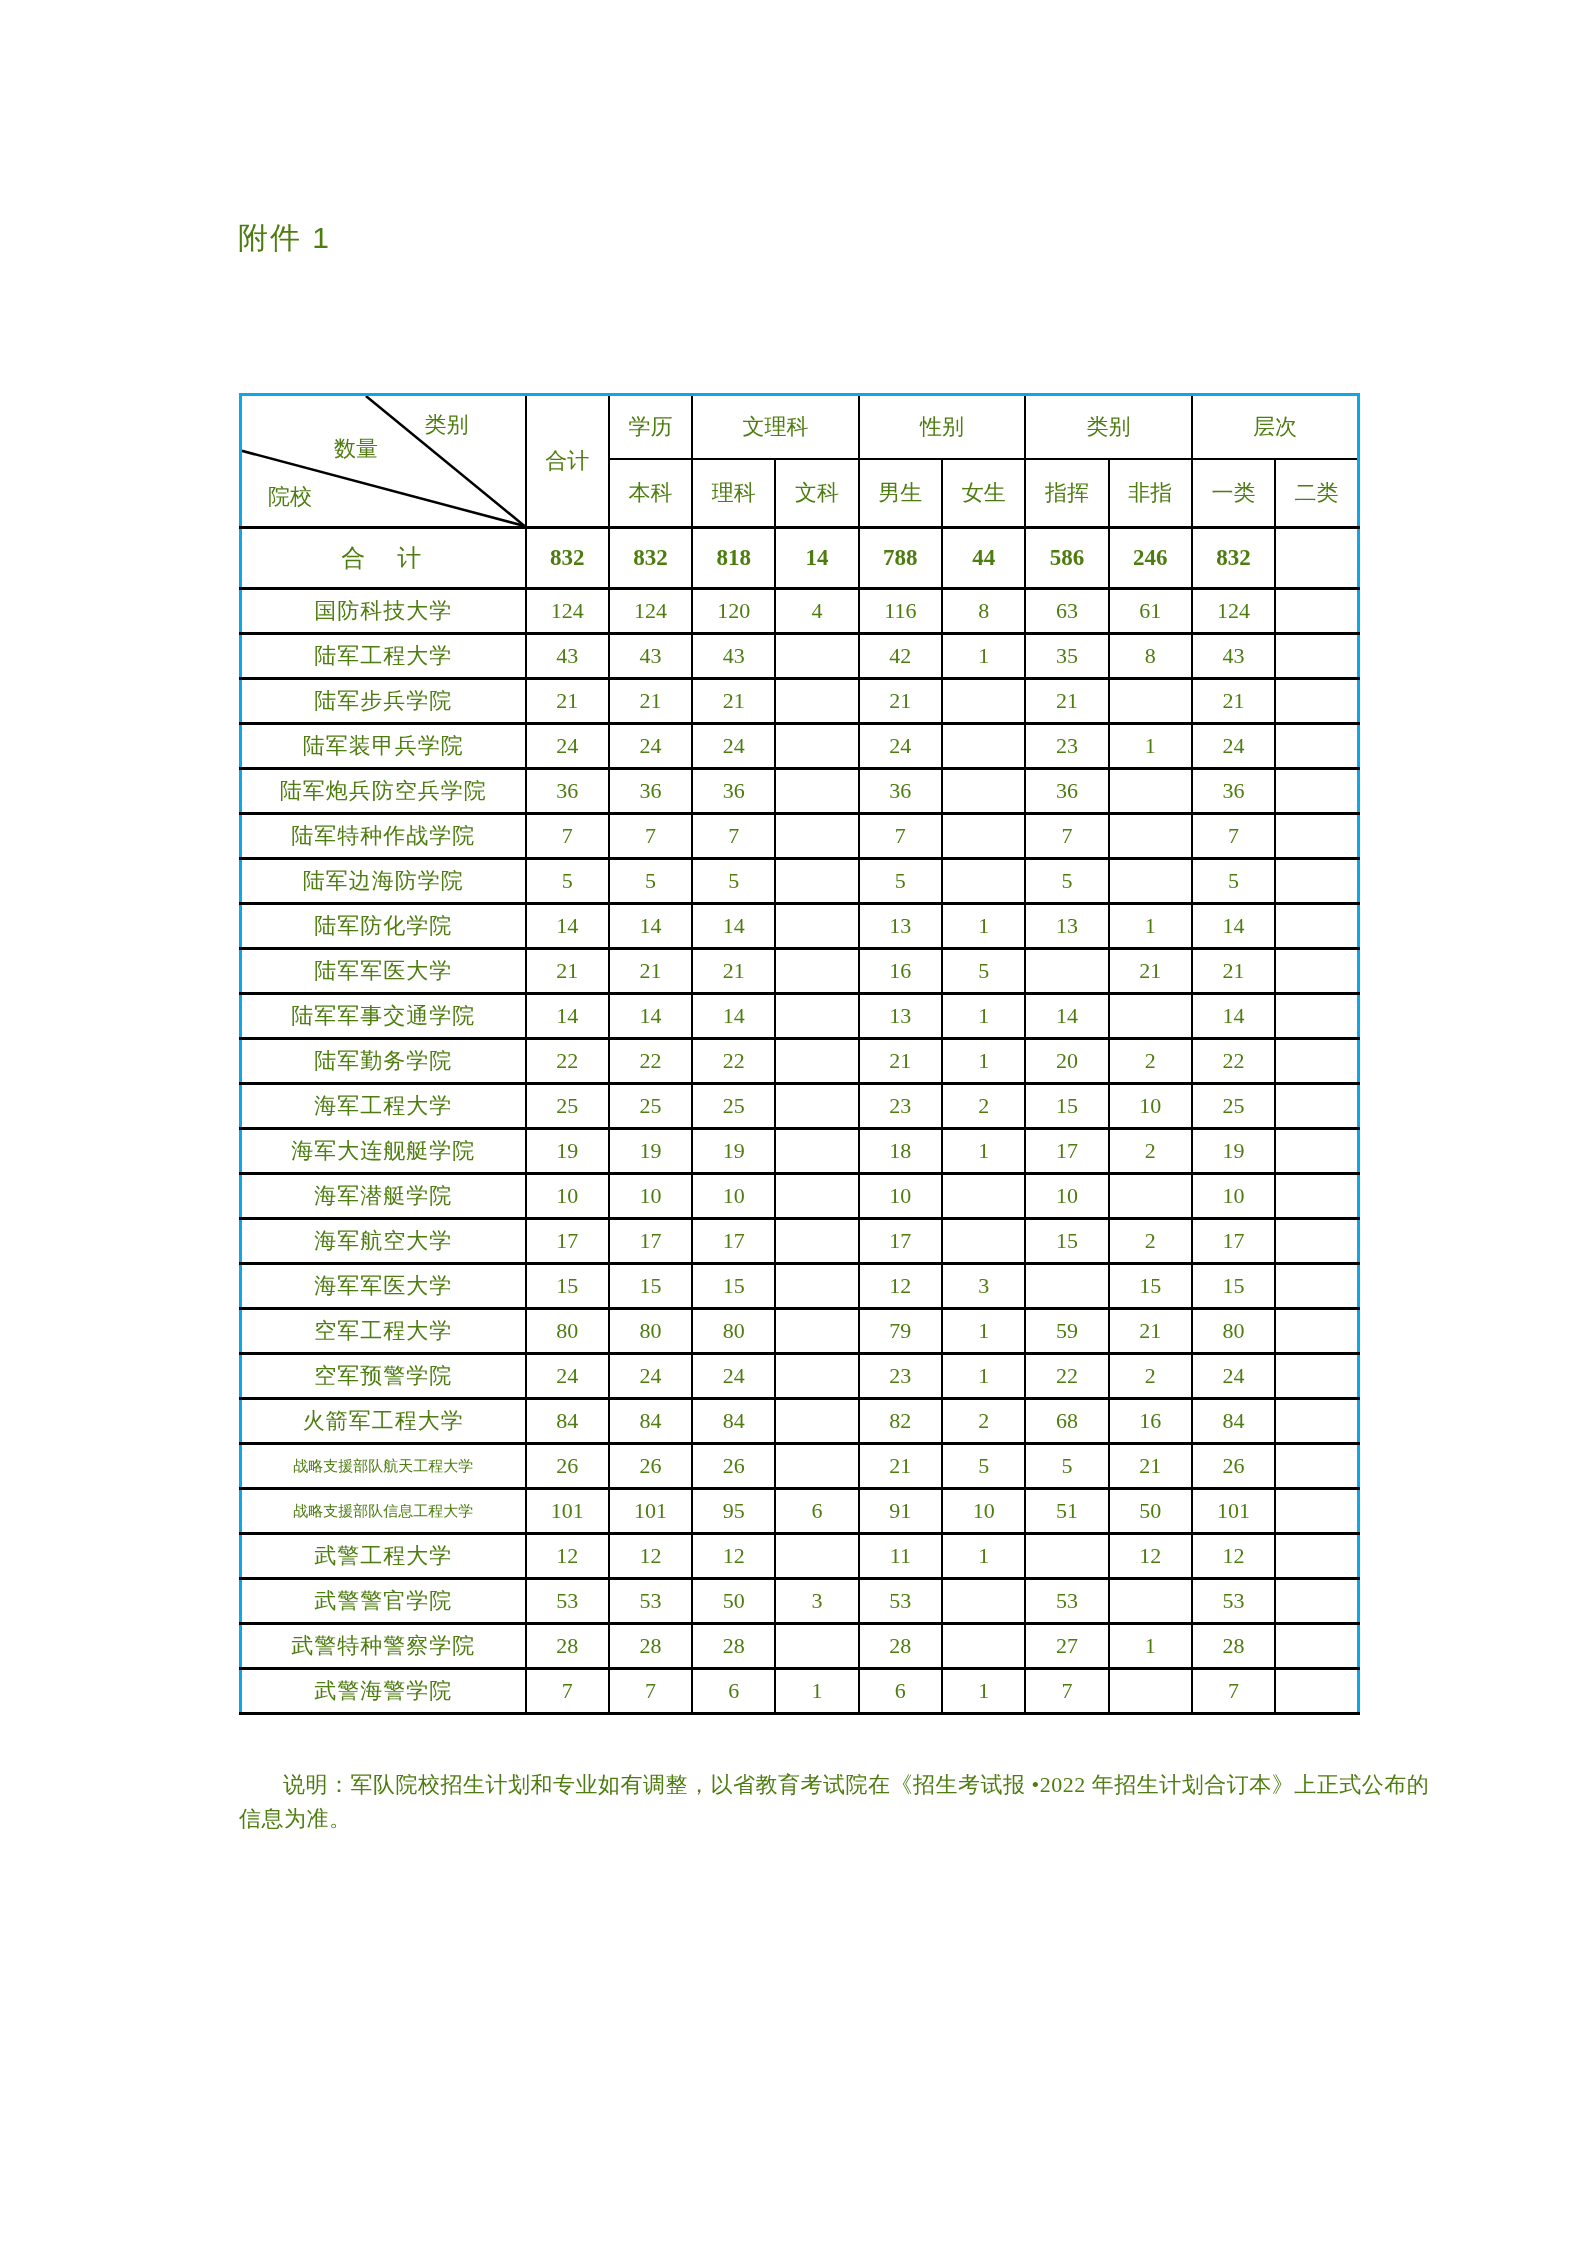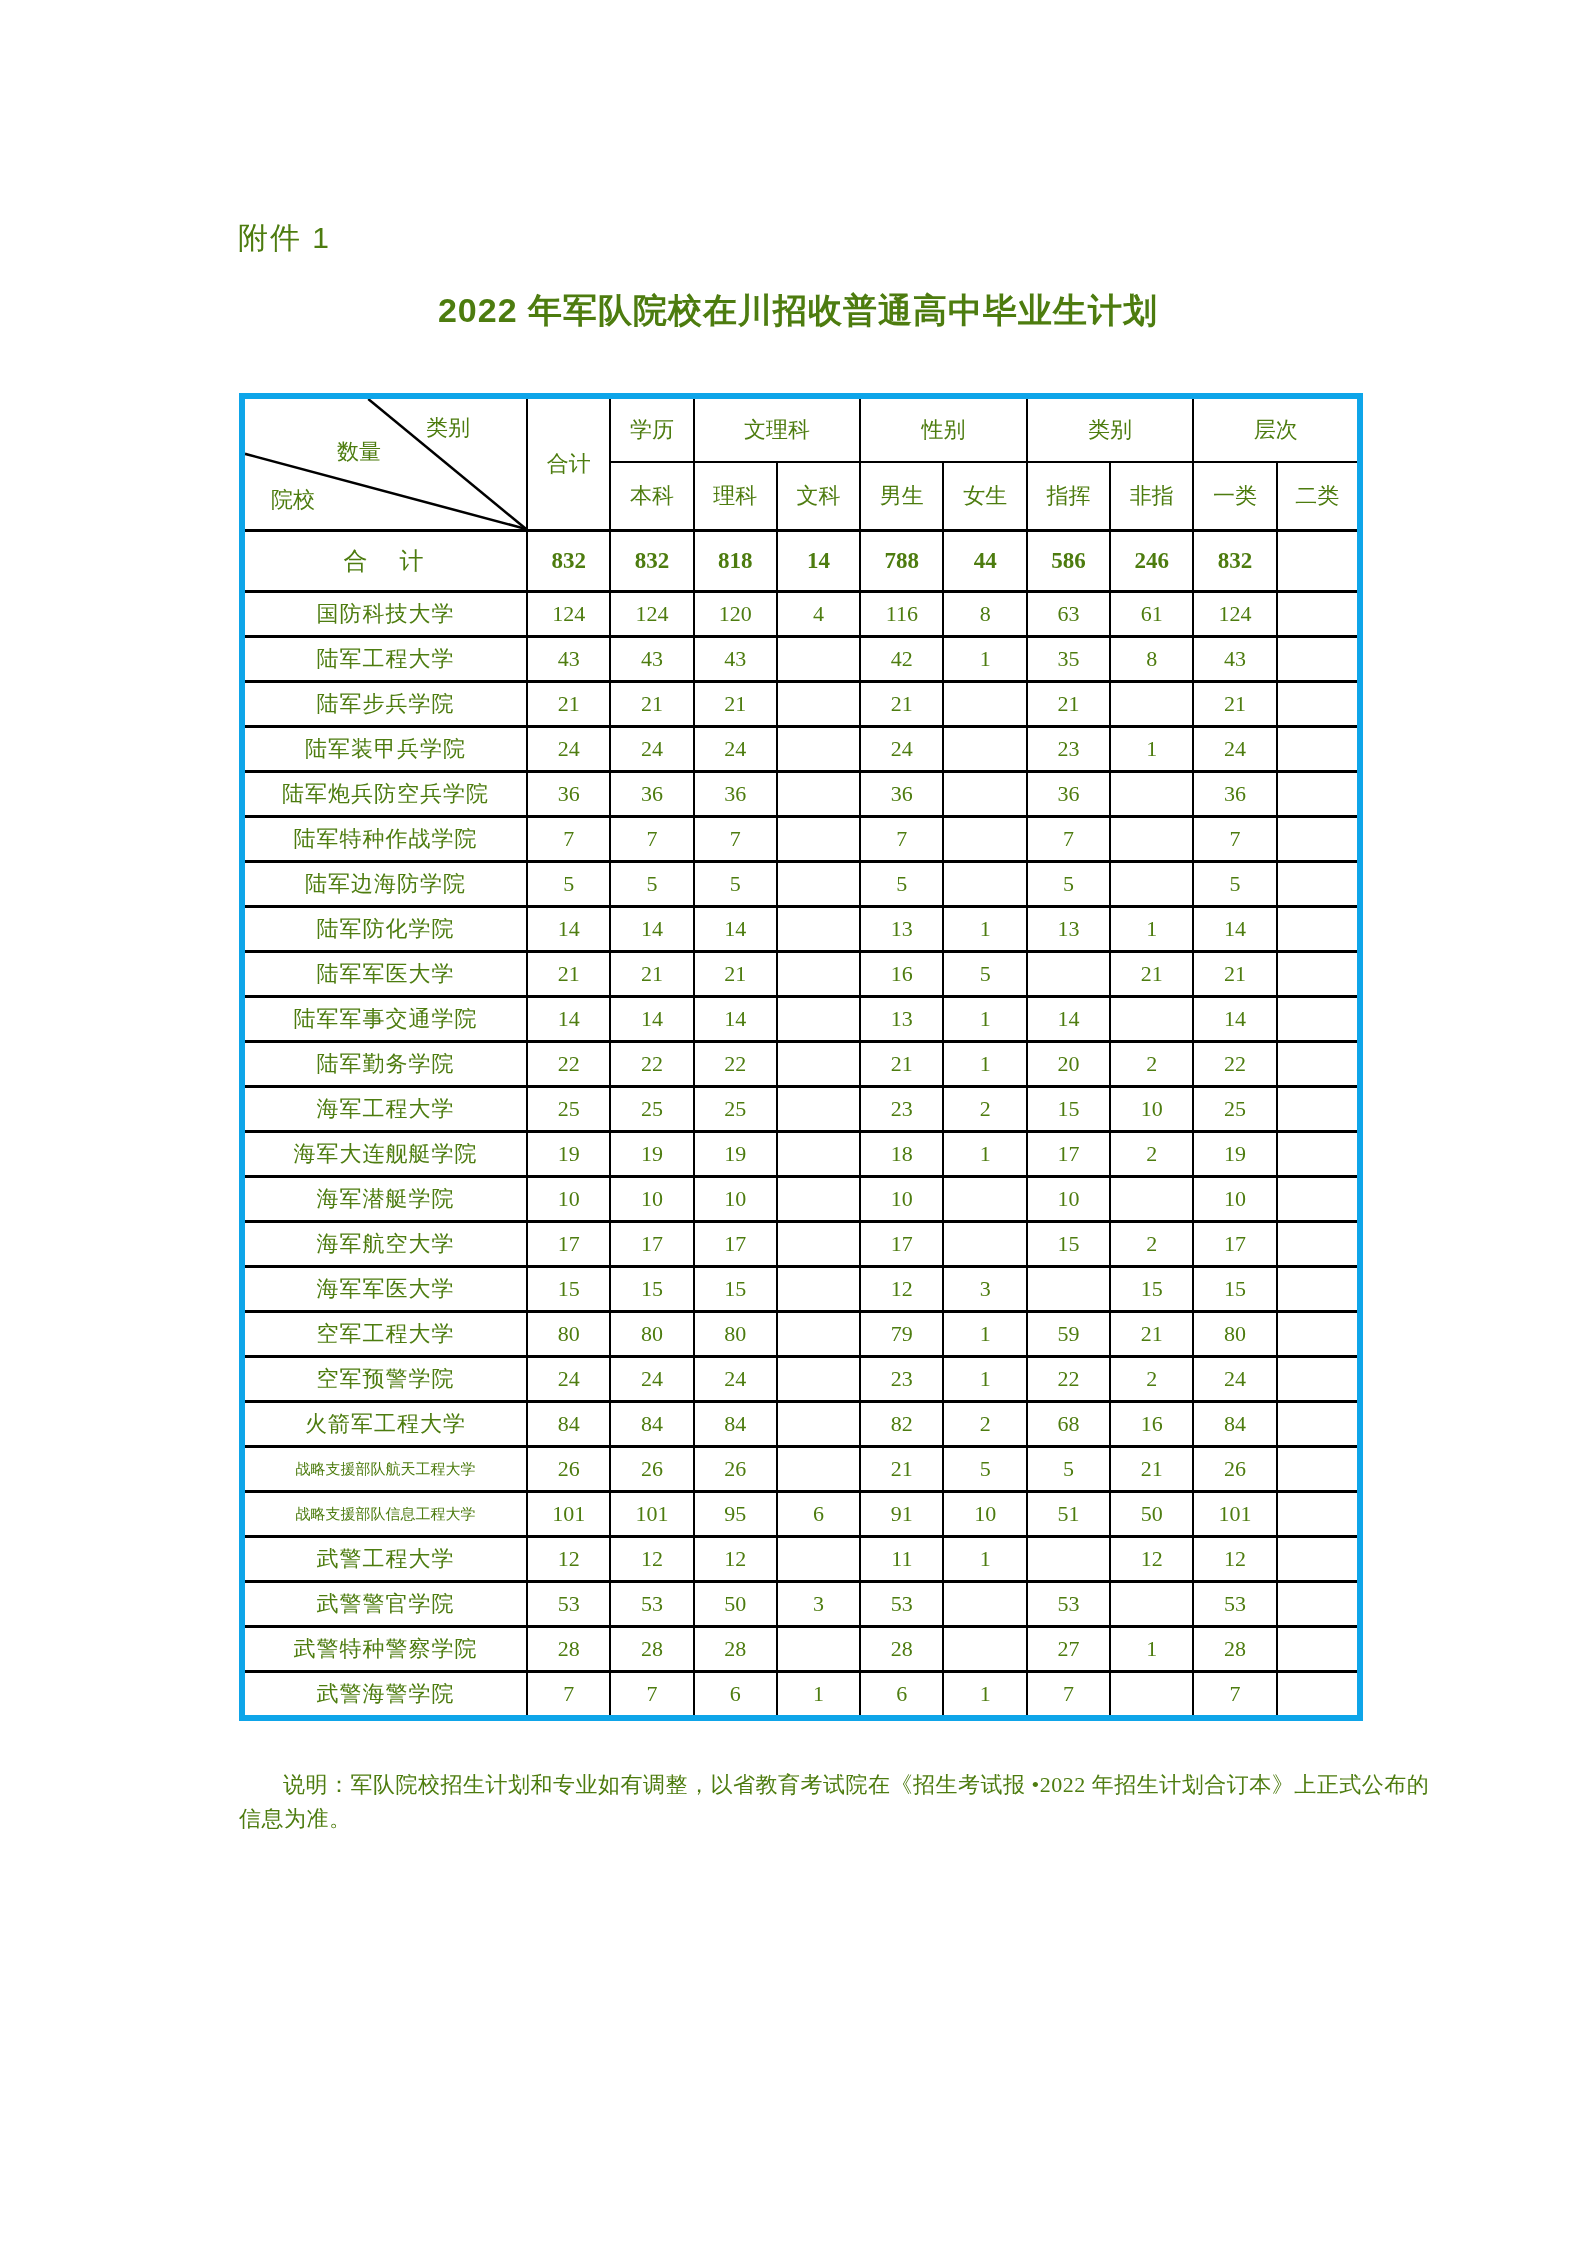"2022 年军队院校在川招收普通高中毕业生计划" div.doc-title { html: <div>2022 年军队院校在川招收普通高中毕业生计划</div> -> none }
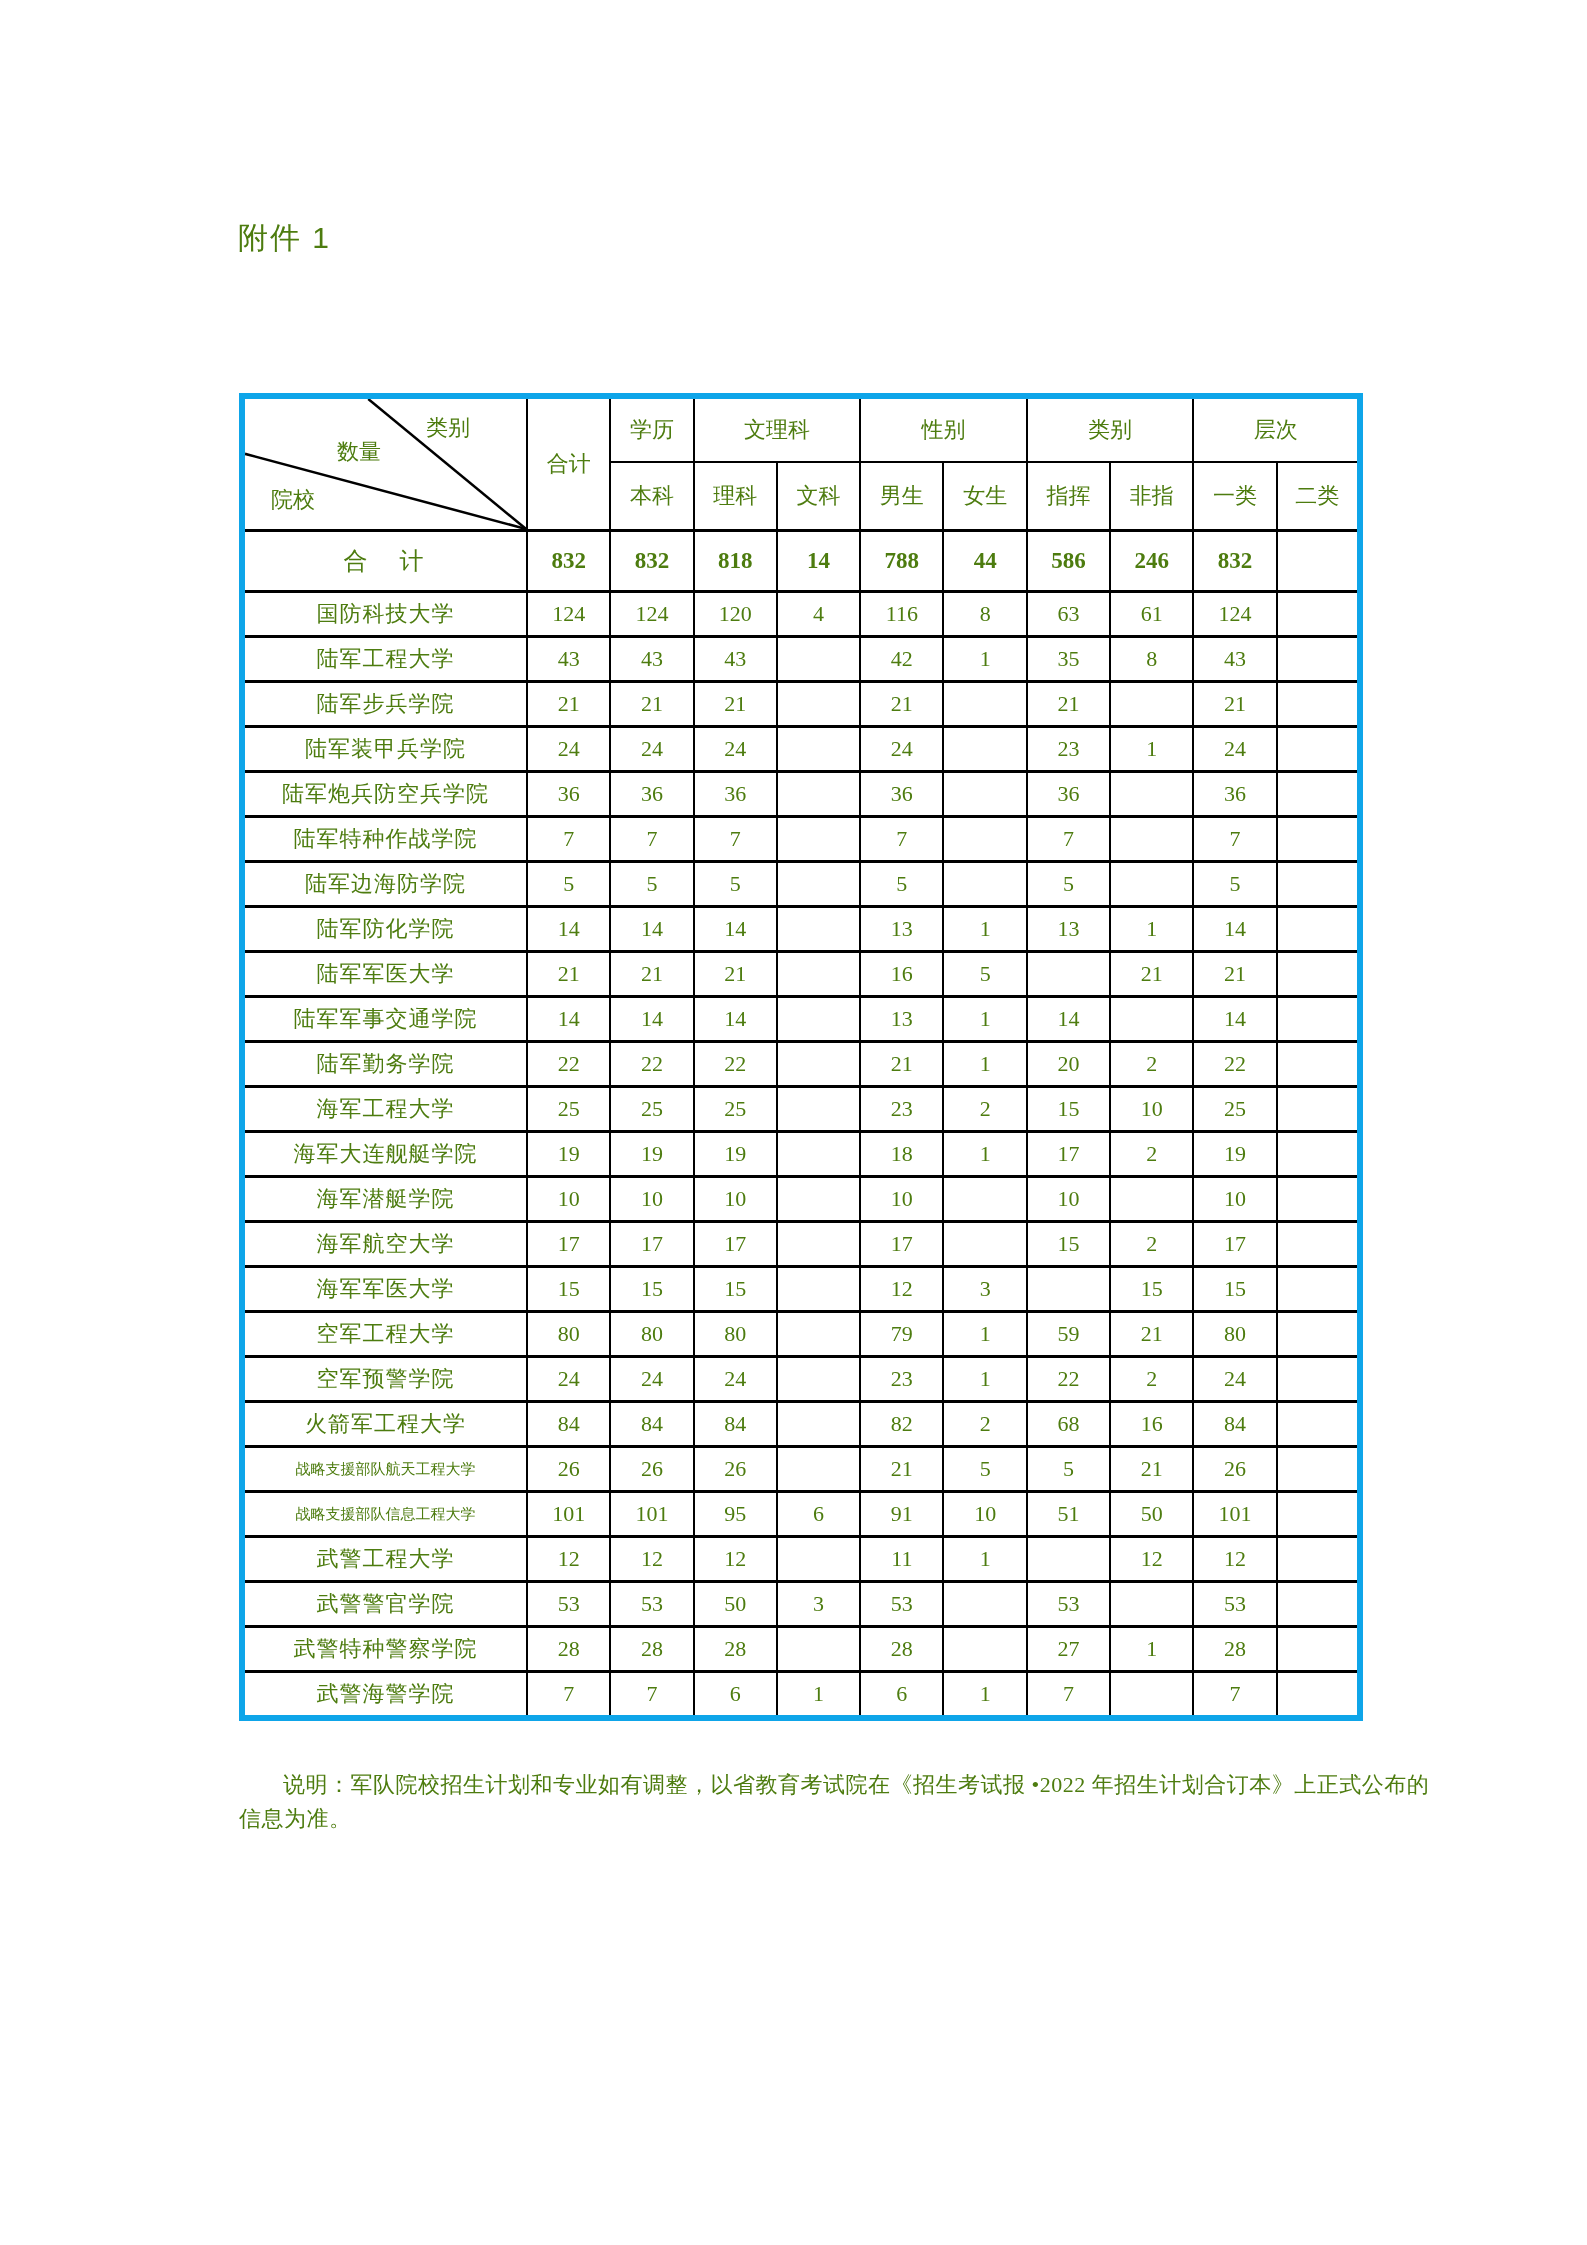"类别" table { border: 6px solid #0ea5e9 -> 3px solid #0ea5e9 }
